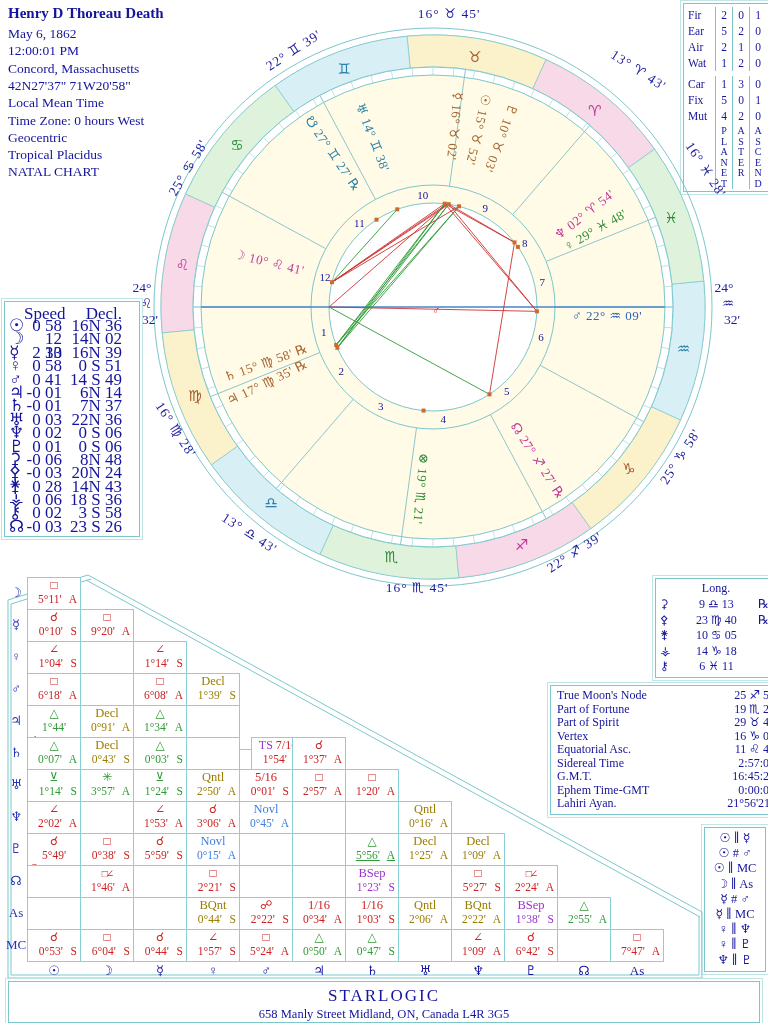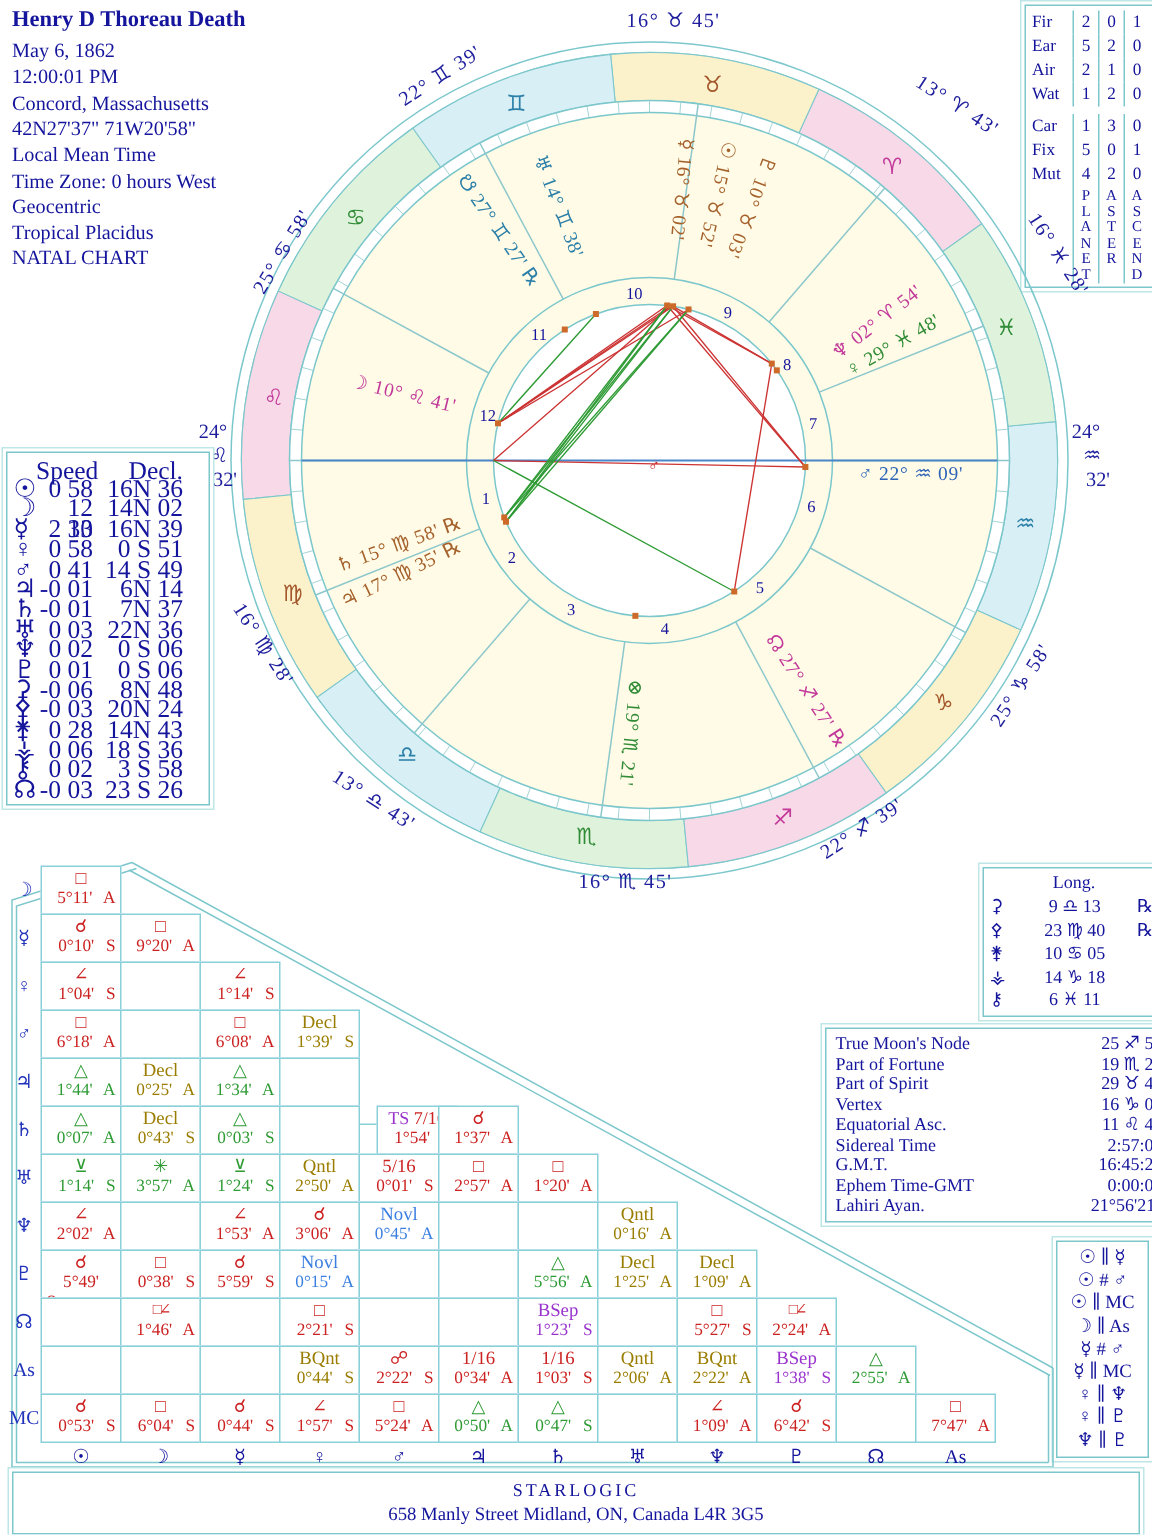"1°44'" div.gv { flex-direction: none -> column }
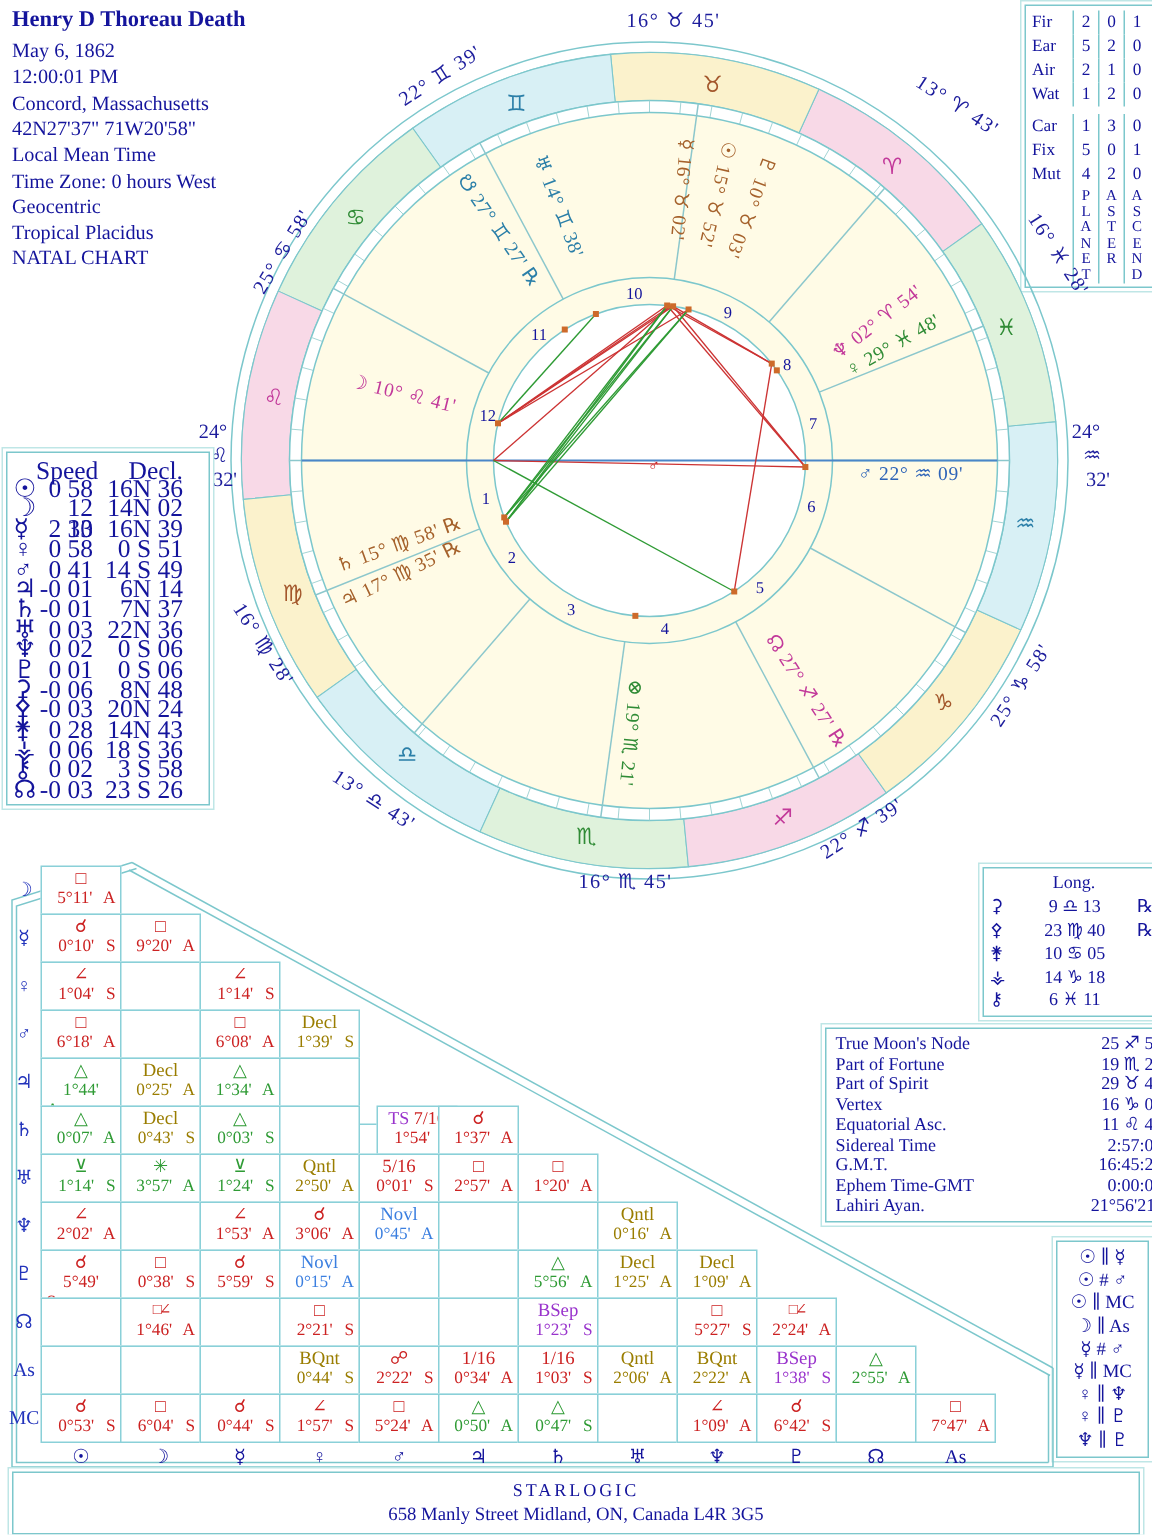"0°25'" span.v { text: 25' -> 91' }
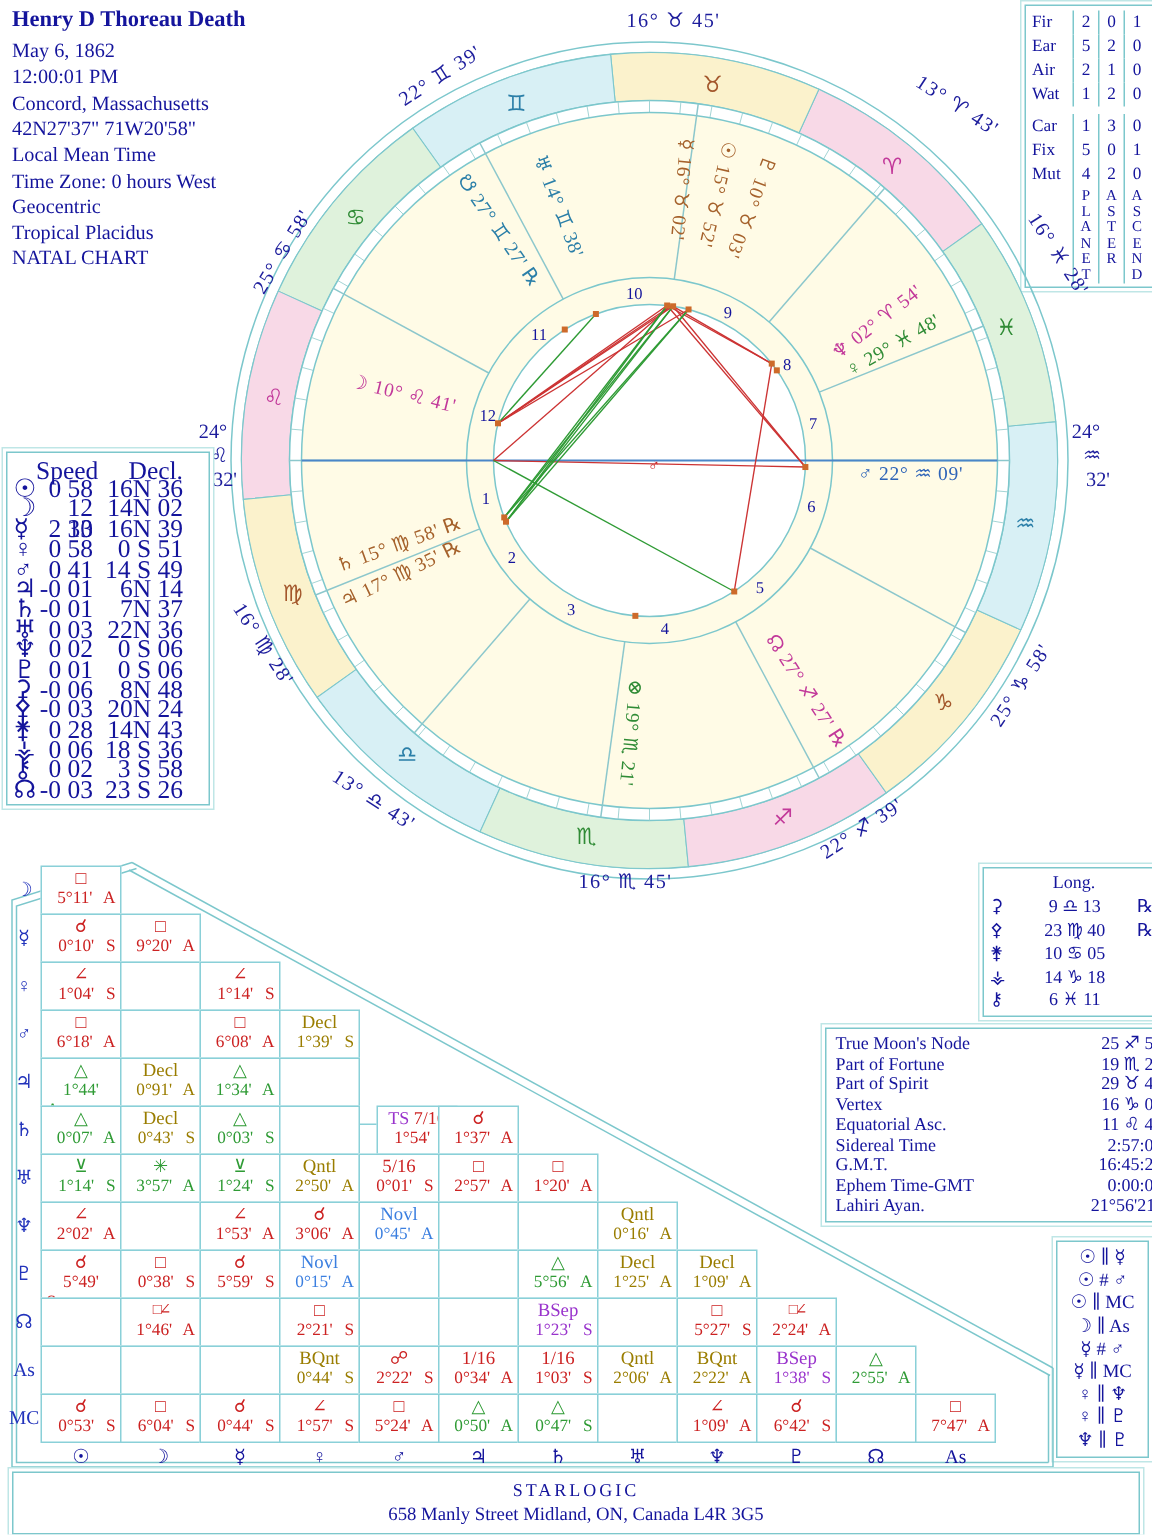"5°56'" div.gv { text-decoration: none -> underline }
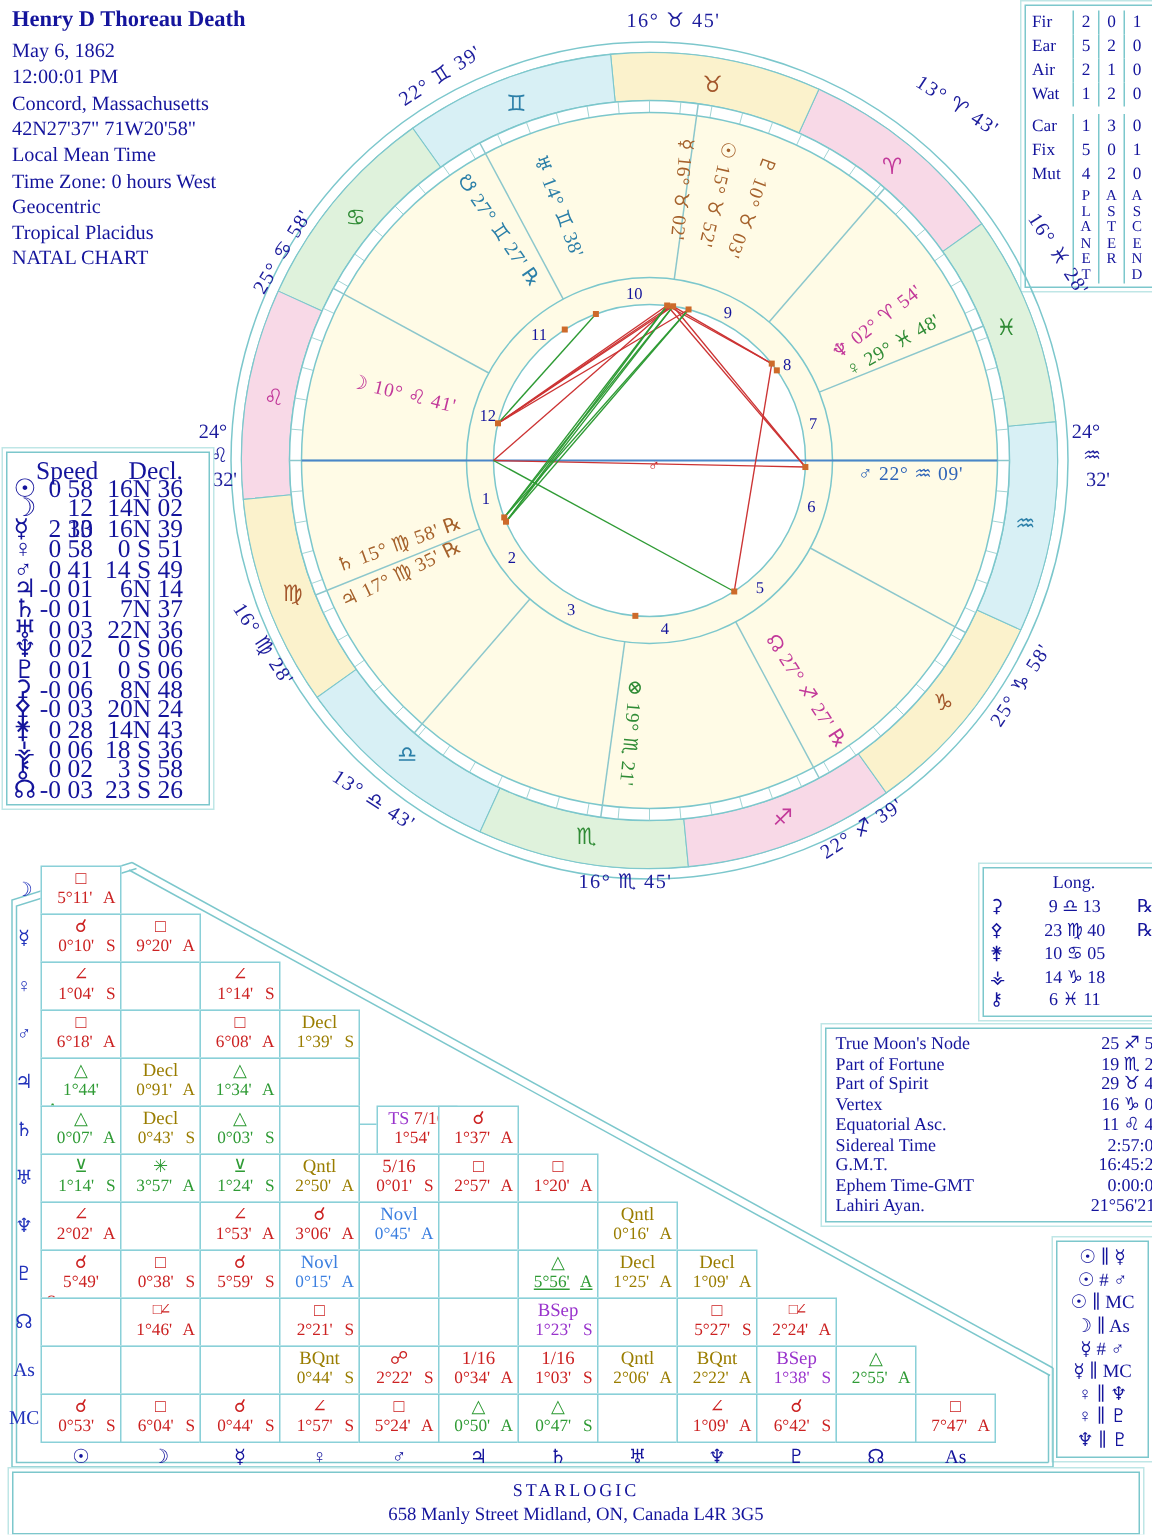"STARLOGIC" #footer-box .l1 { font-size: 12px -> 17px }
